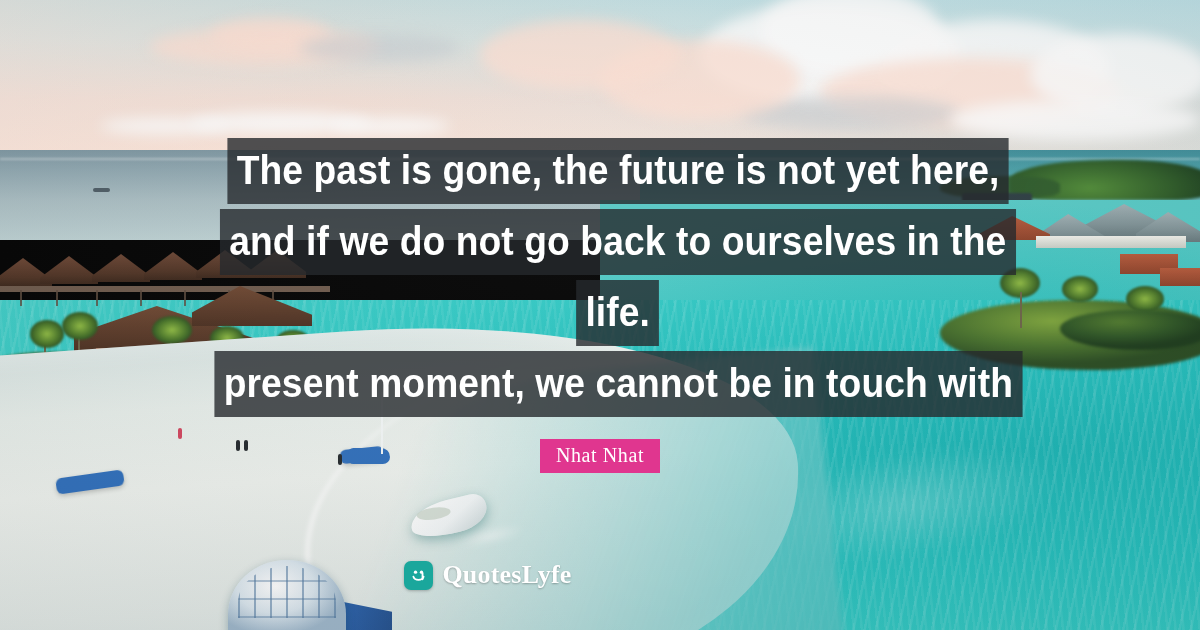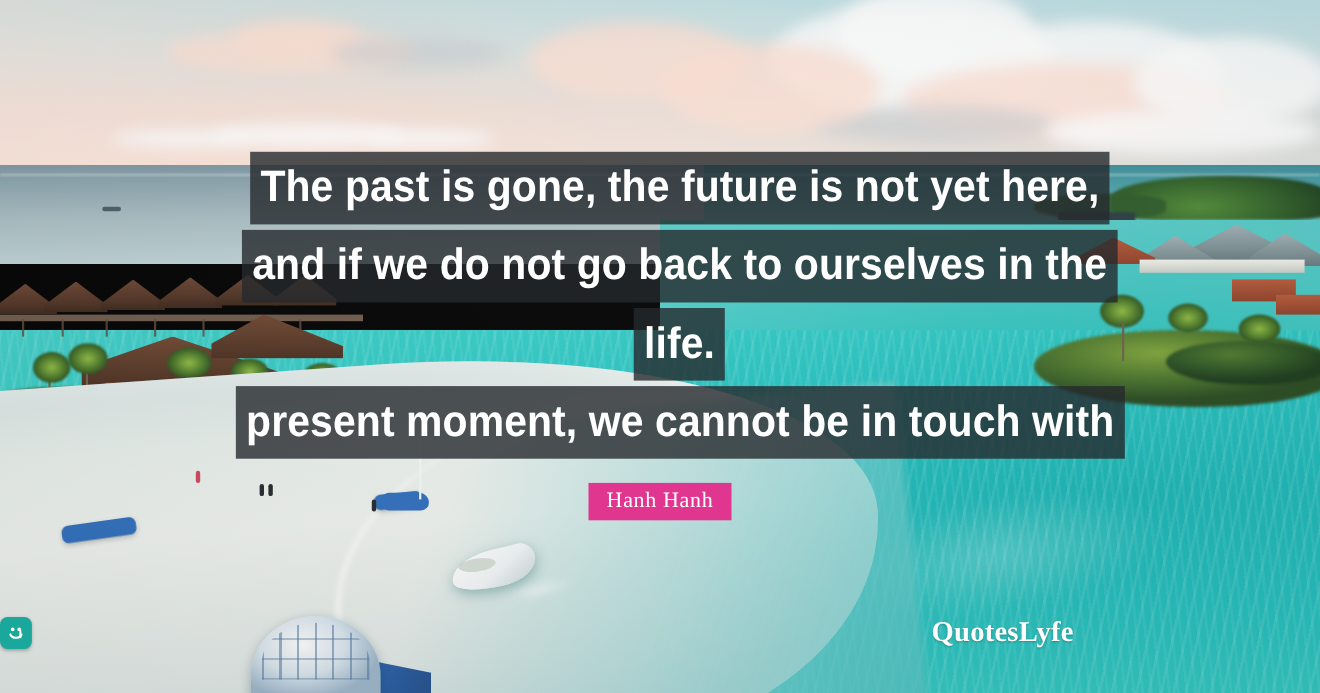"Hanh Hanh" span.author { text: Hanh Hanh -> Nhat Nhat }
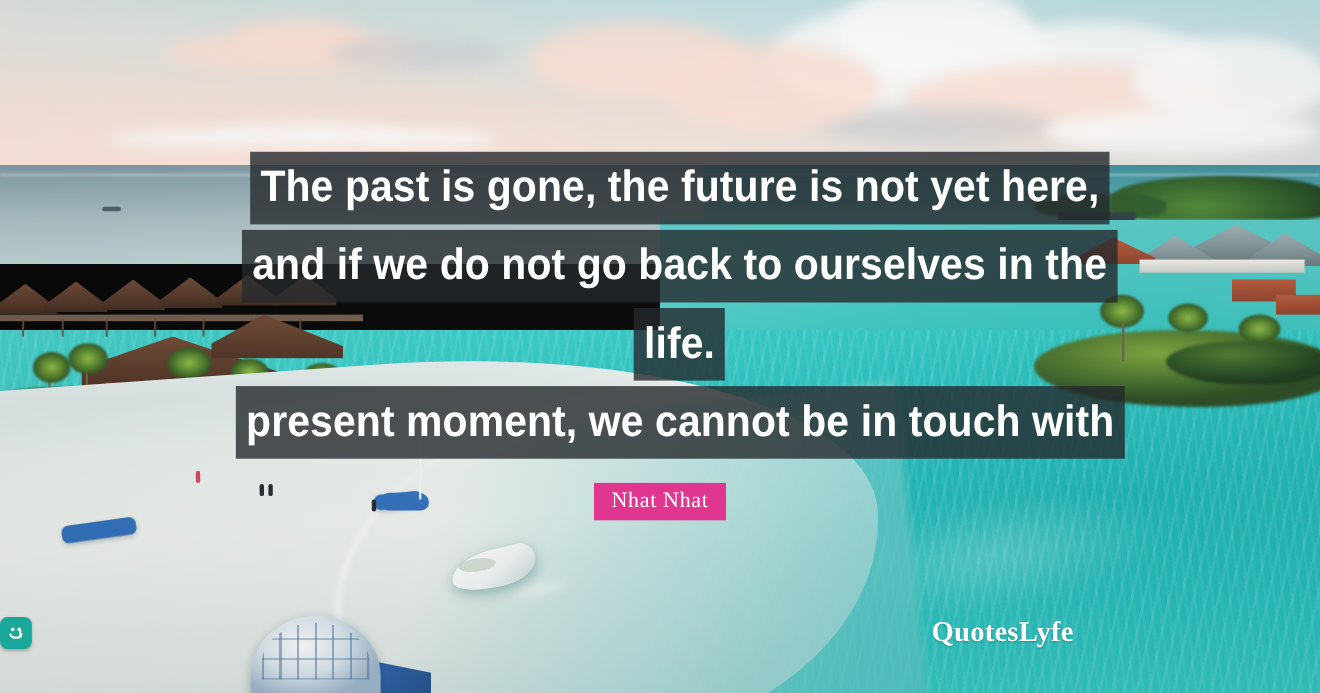"QuotesLyfe" .brand-wrap { justify-content: space-between -> center }
